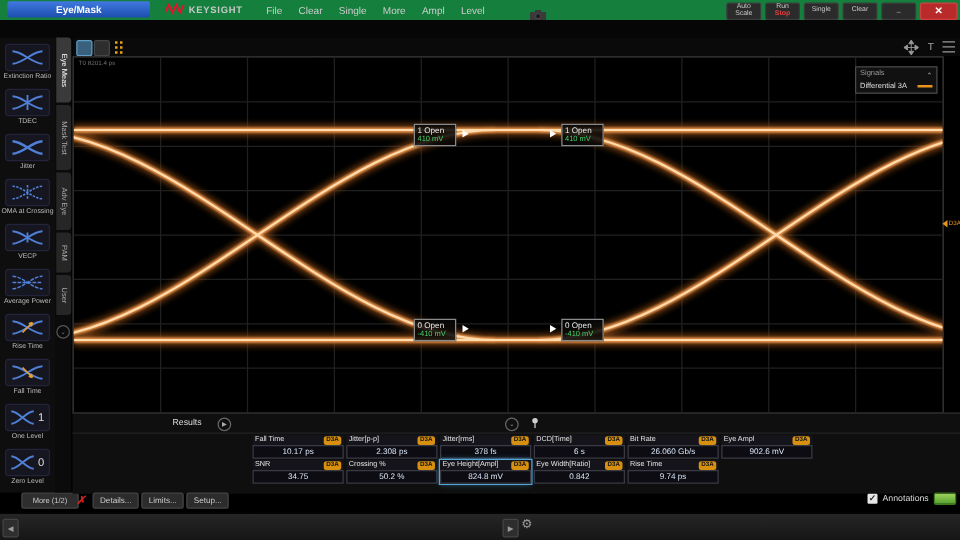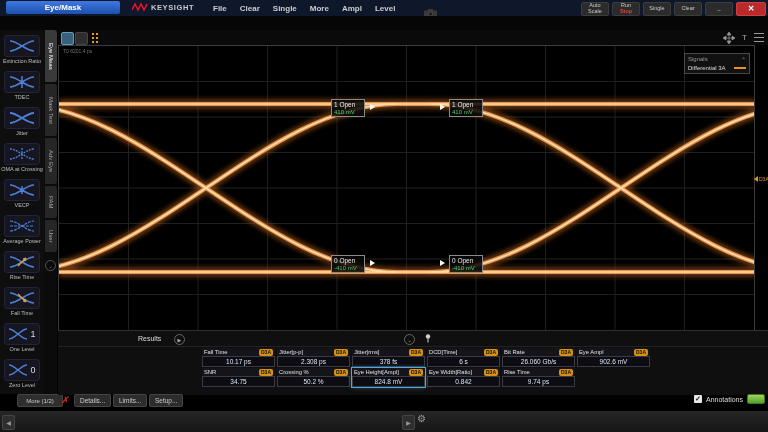"Eye/Mask" #titlebar { background: #0f172a -> #15803d }
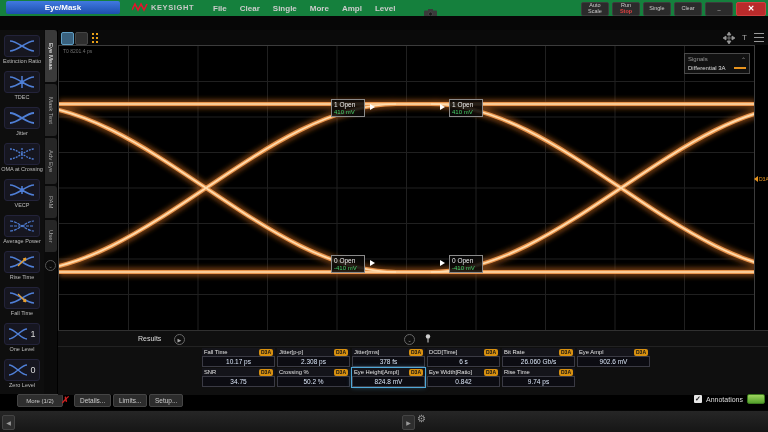"File" #menus span { font-weight: bold -> none }
